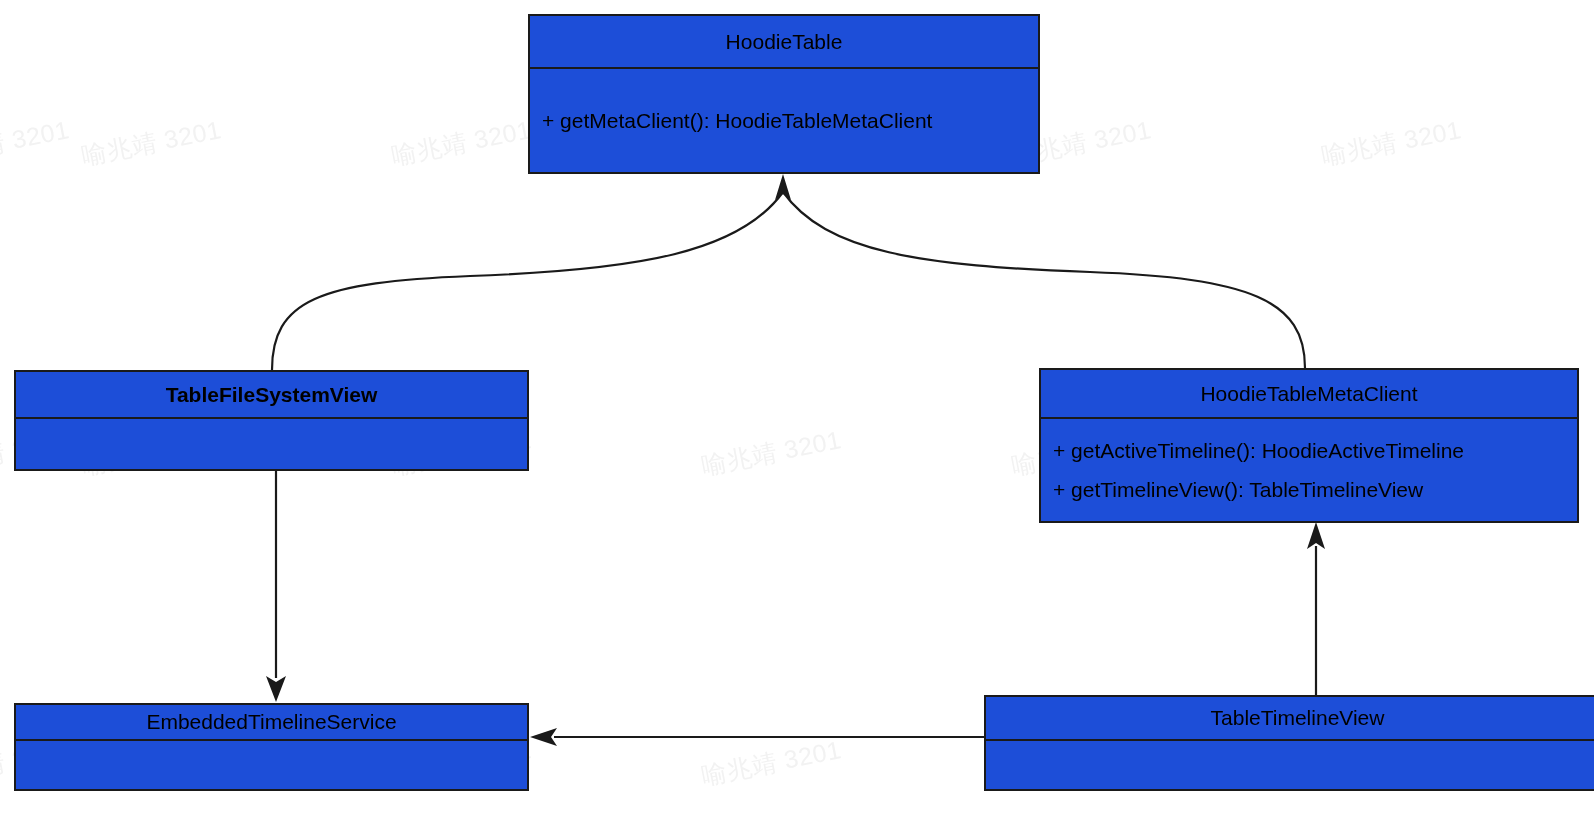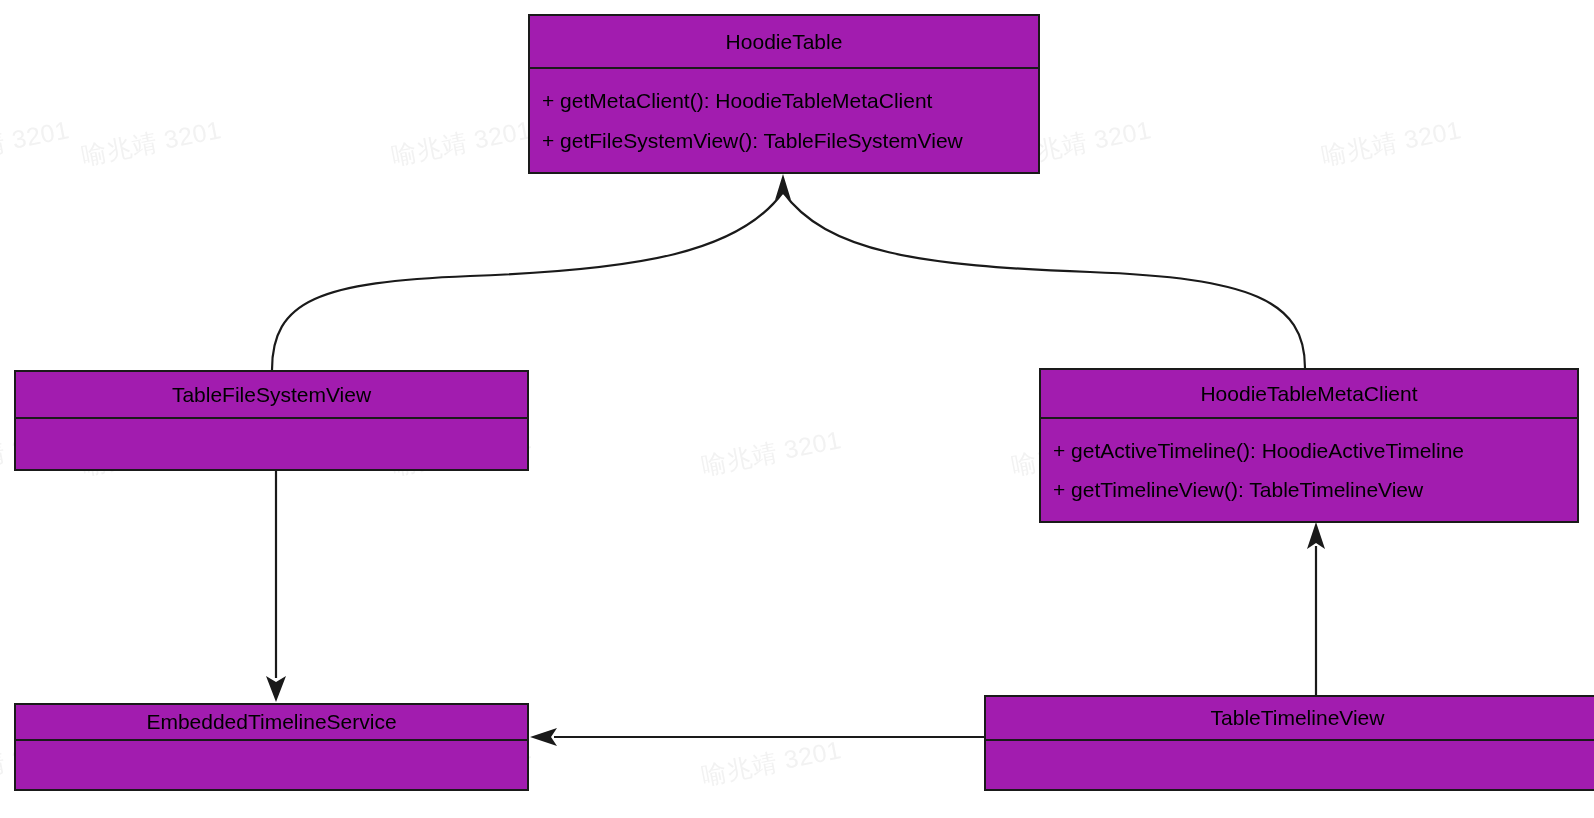"HoodieTable" .uml-class { background: #a21caf -> #1d4ed8 }
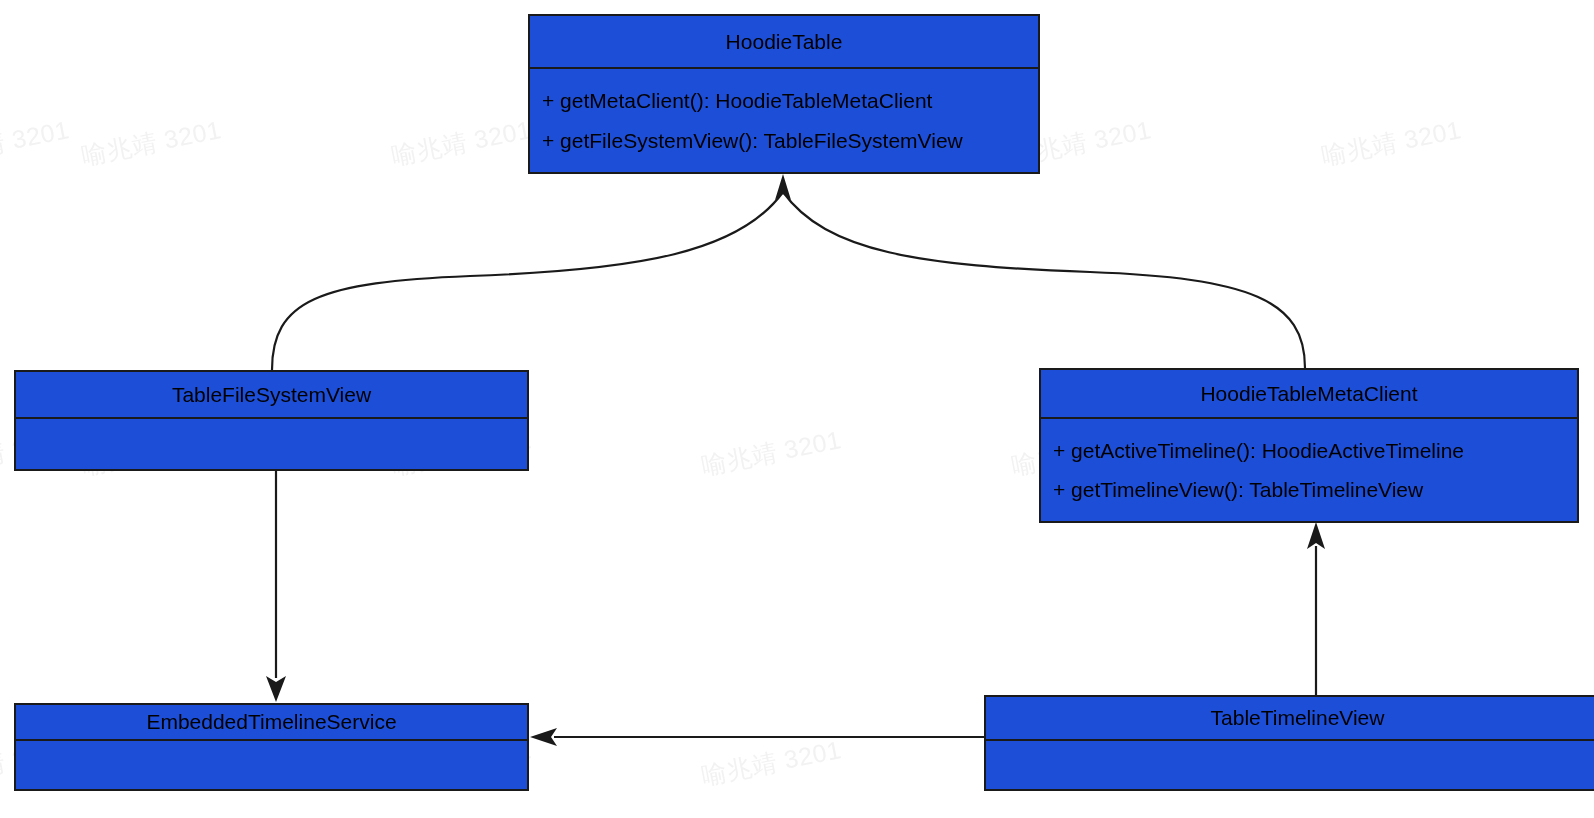"+ getFileSystemView():" div.uml-member { html: <div>+ getFileSystemView(): TableFileSystemView</div> -> none }
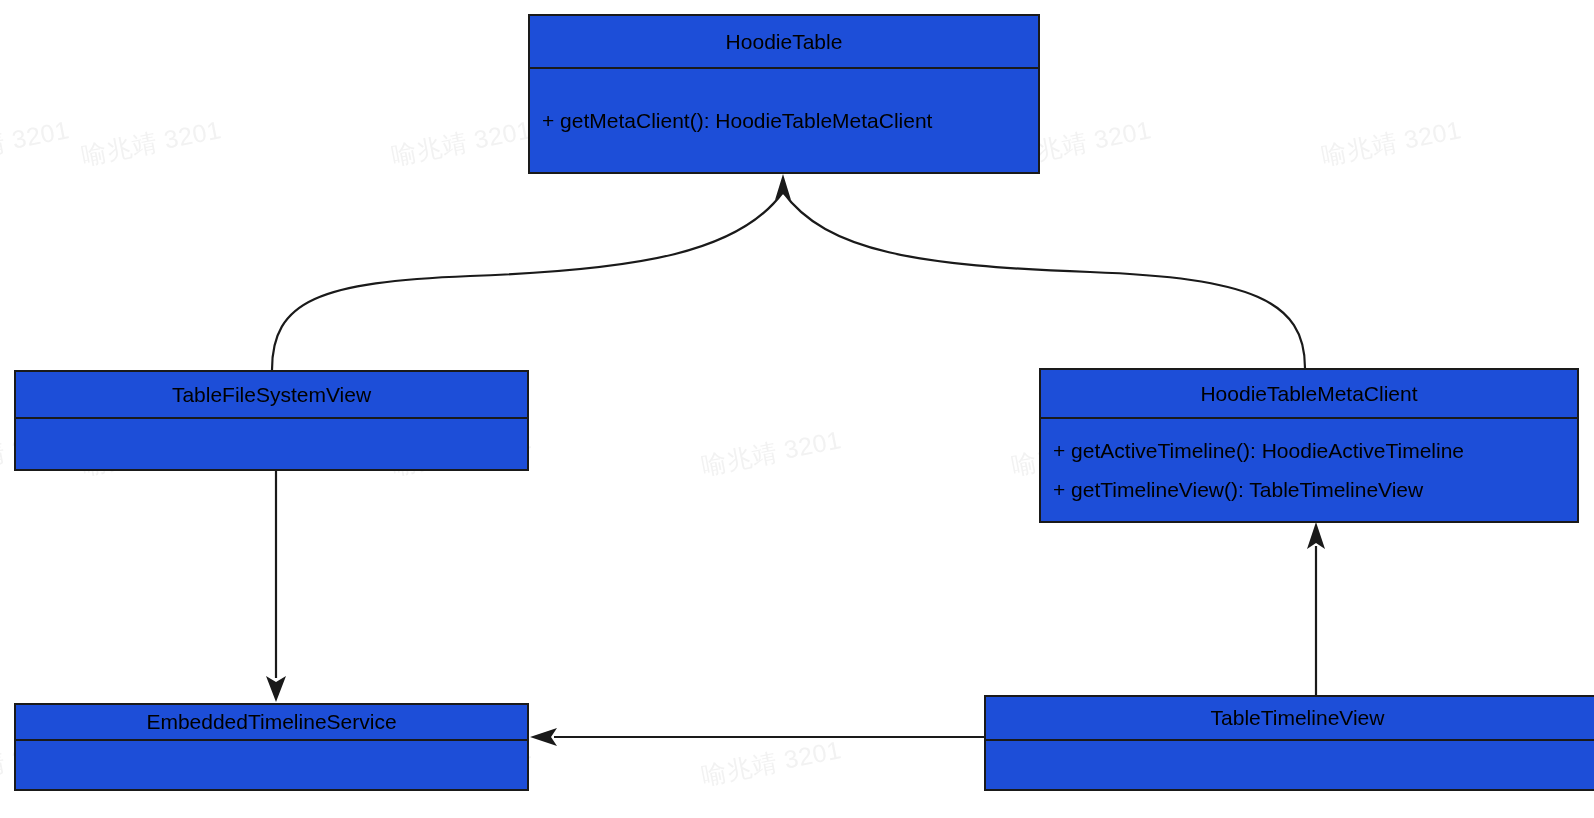"TableFileSystemView" #class-tablefilesystemview .uml-header { font-weight: none -> bold }
